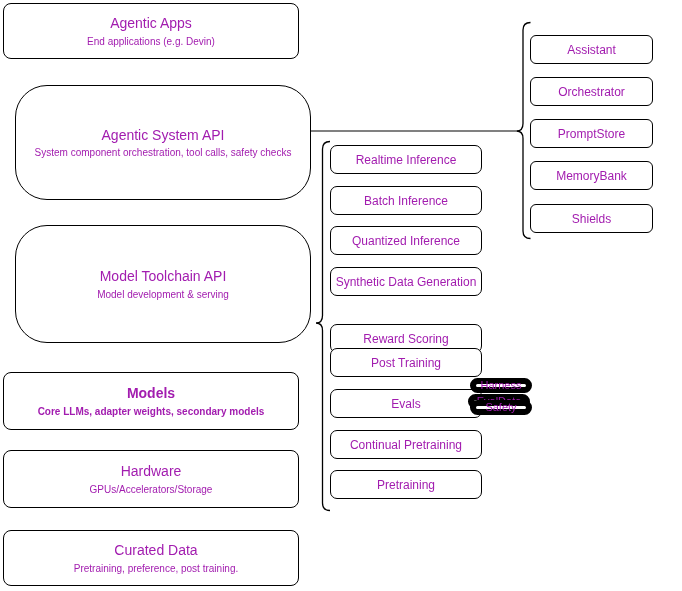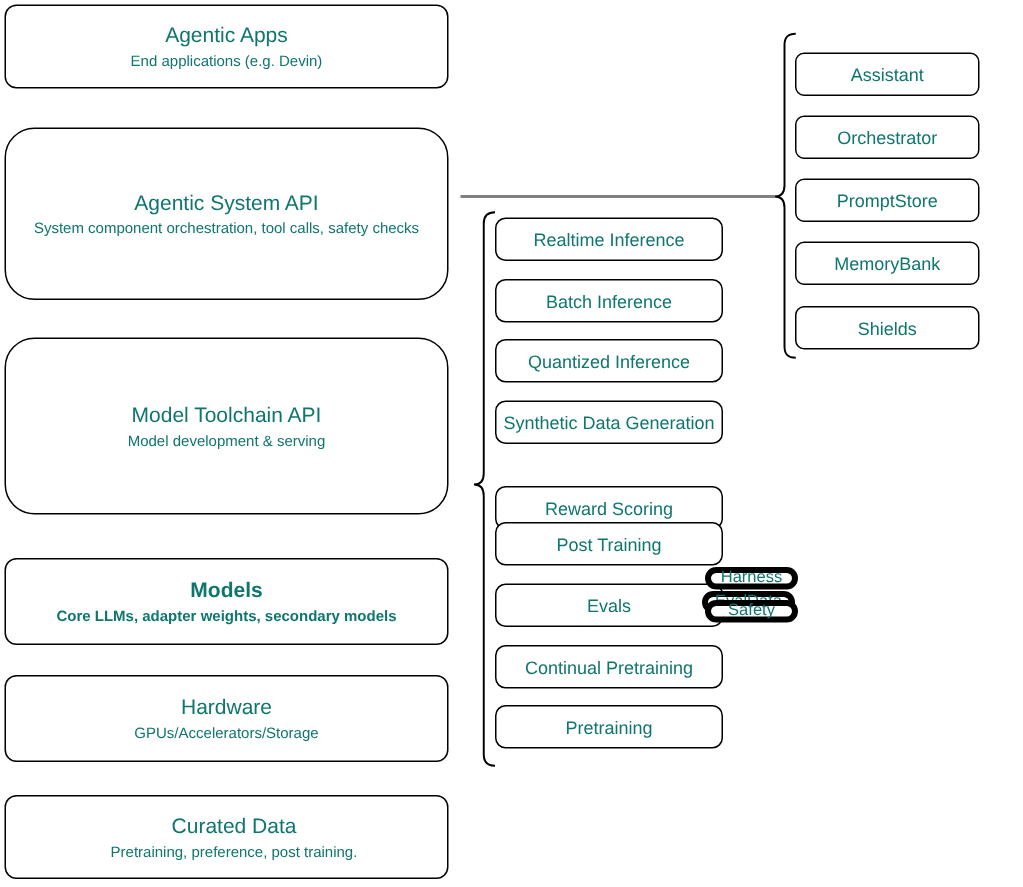"Agentic Apps" .canvas { color: #0f766e -> #a21caf }
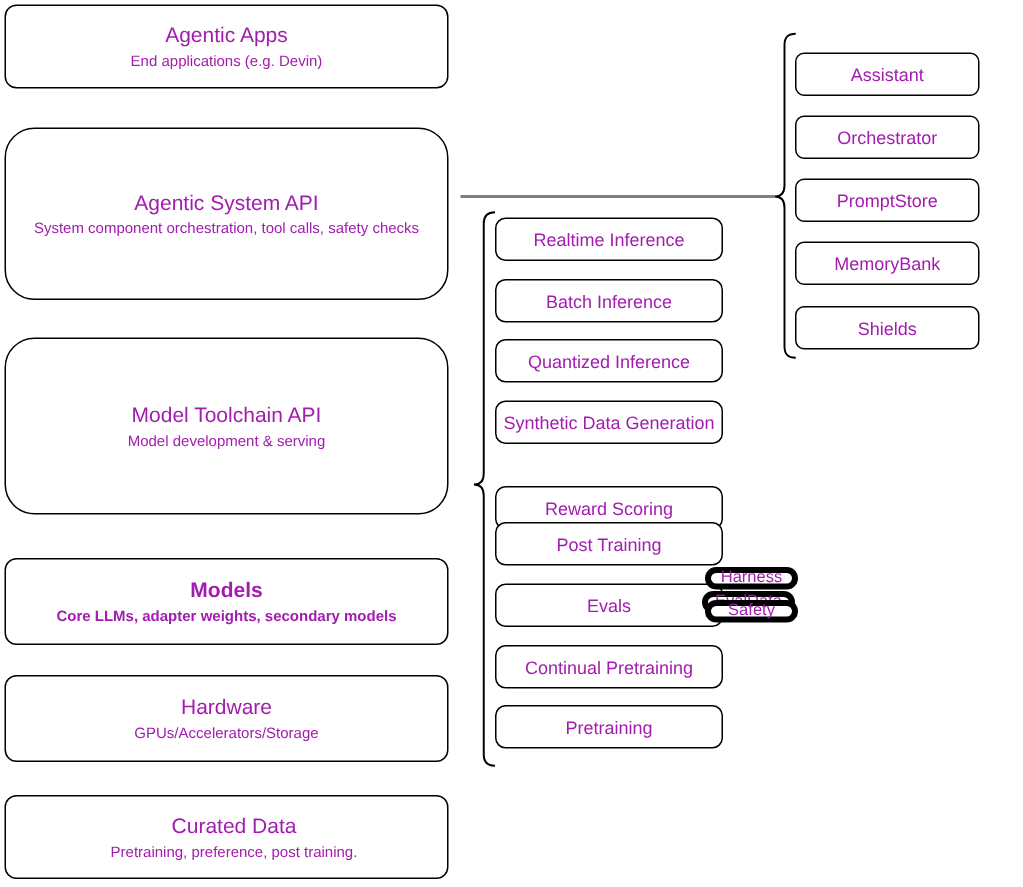"Agentic System API" .r20 { border-radius: 20px -> 32px; margin-left: none -> 12px }
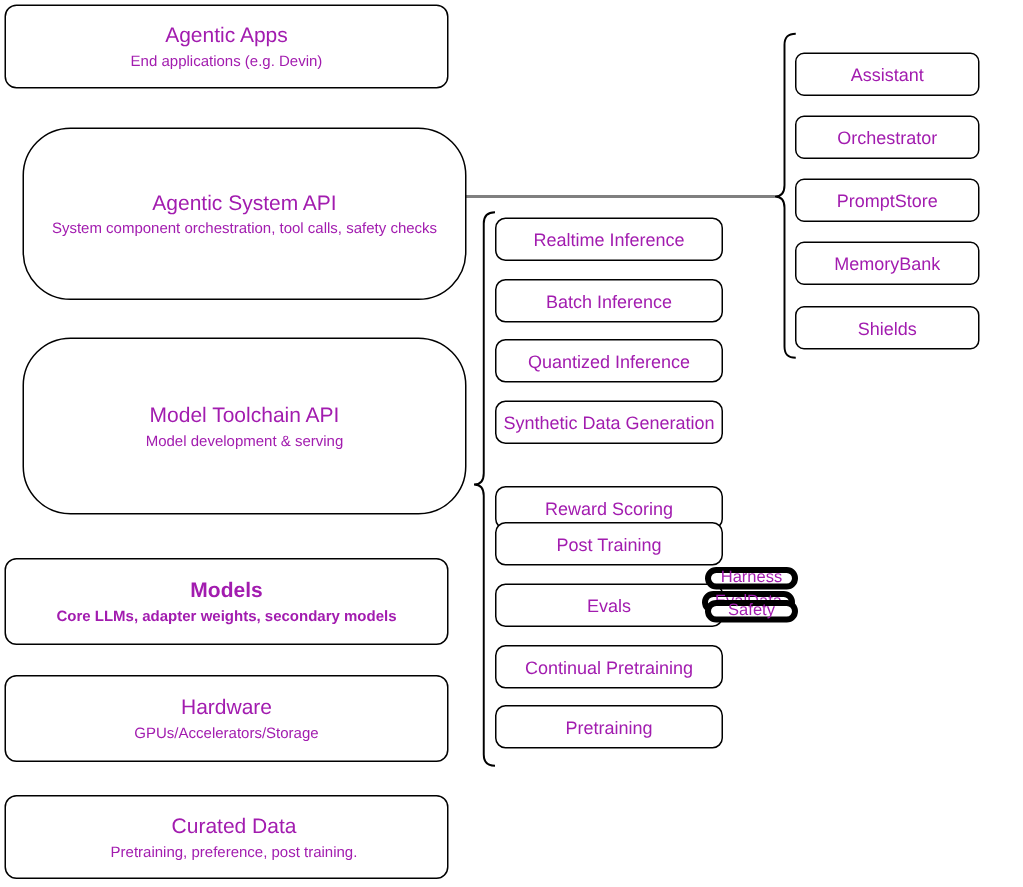"Harness" .tag-oval { border: 4px solid #000000 -> 6px solid #000000 }
